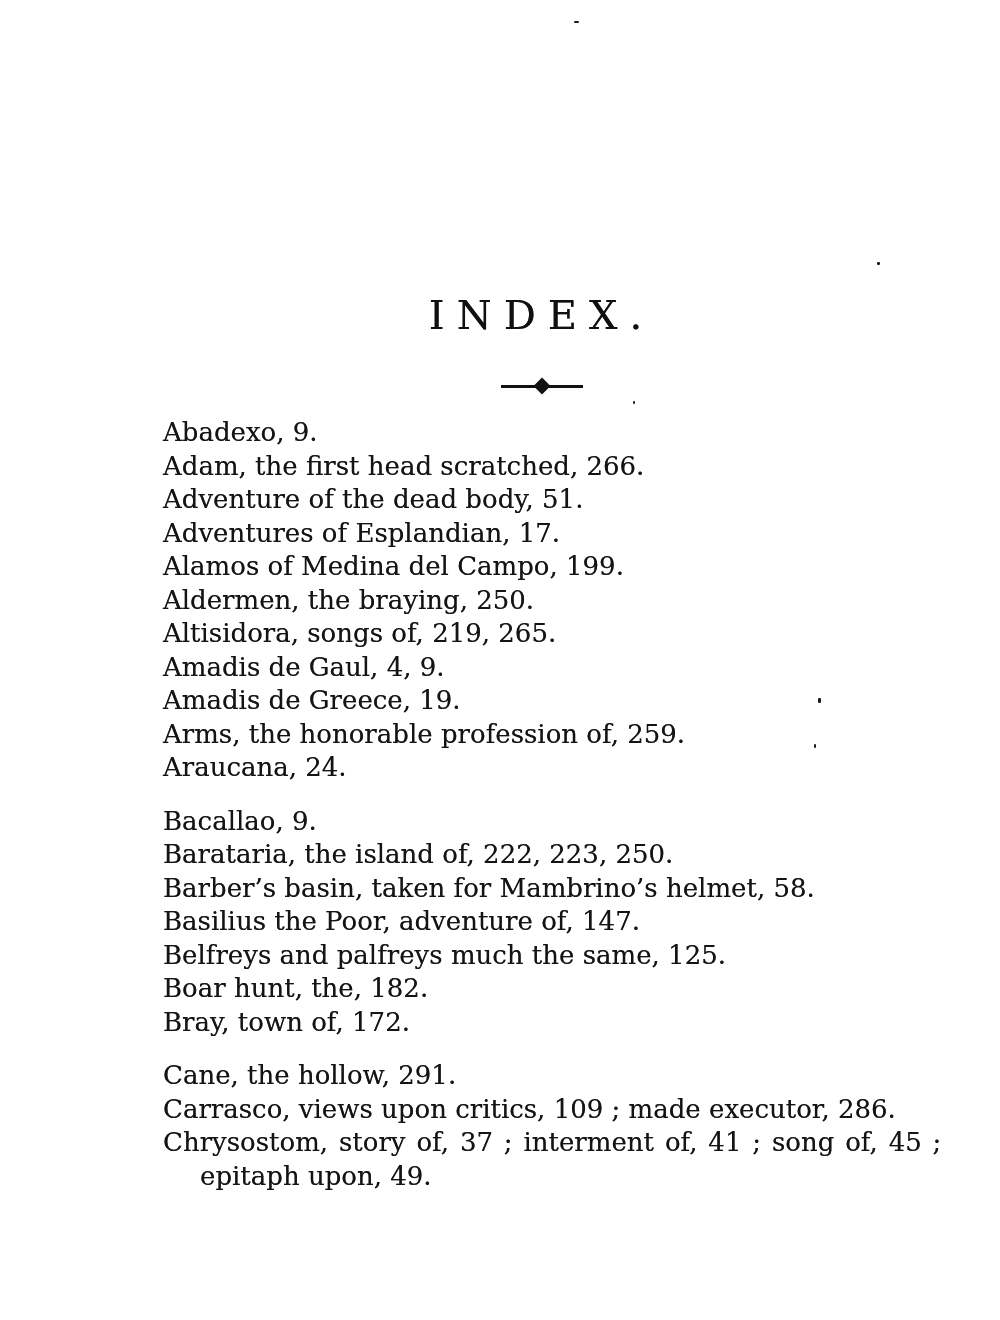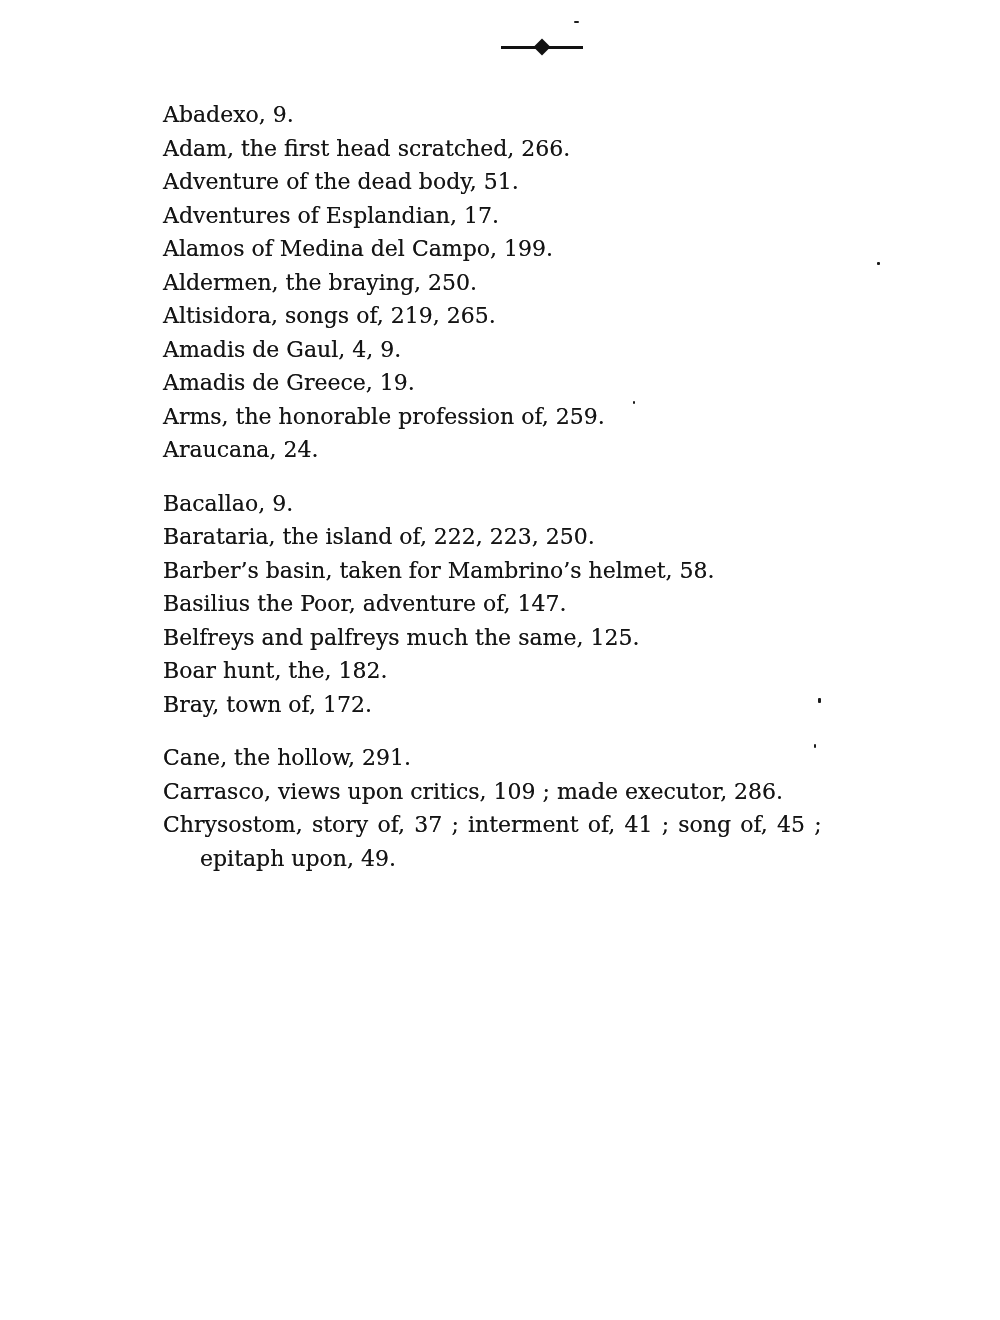"INDEX." h1.title { html: none -> <h1>INDEX.</h1> }
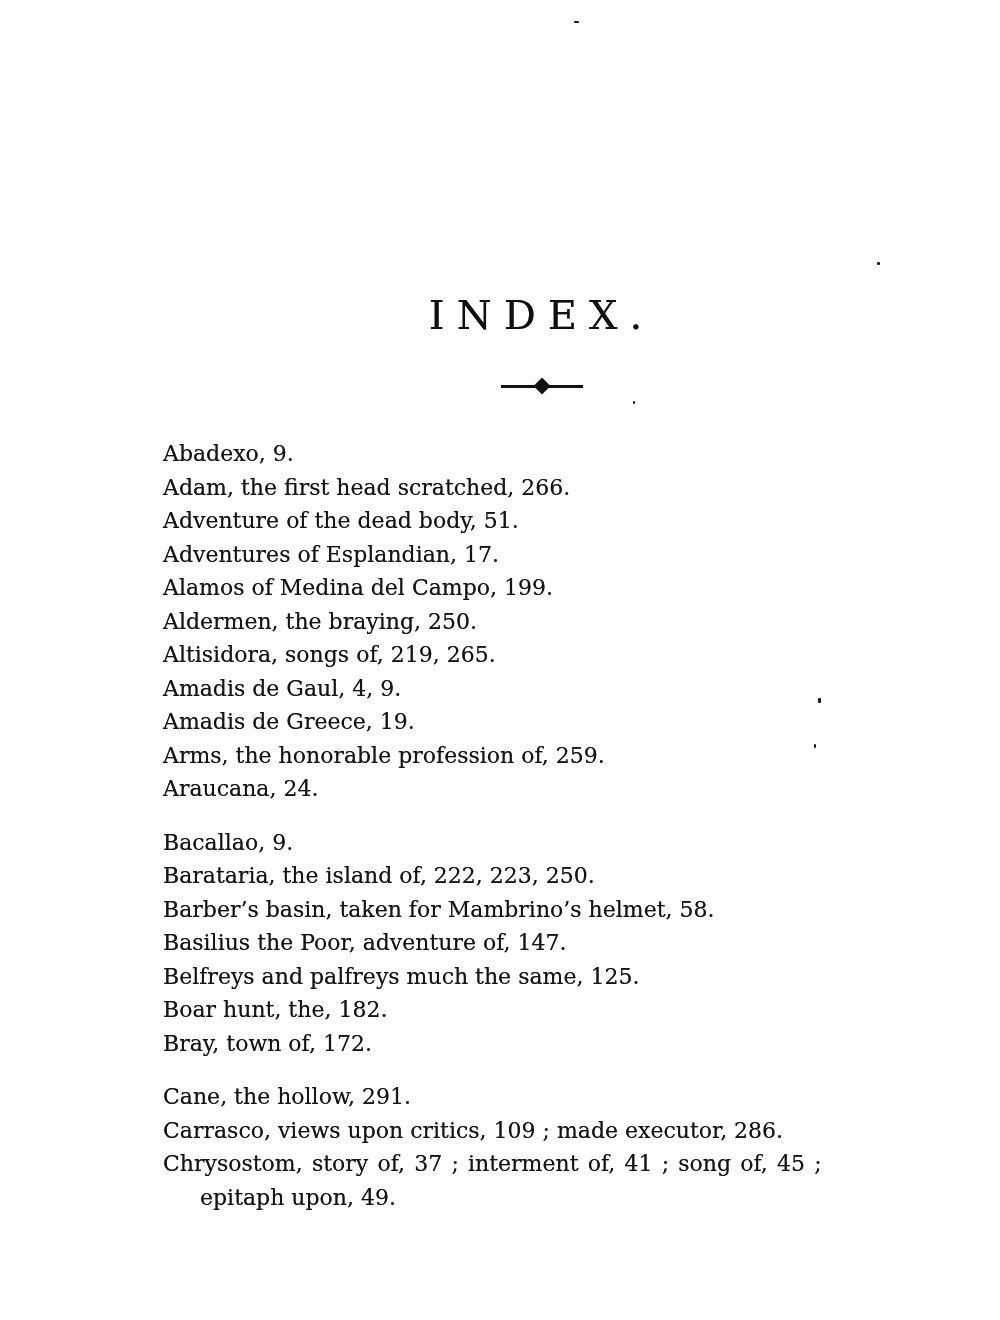"Abadexo, 9." .entries { font-size: 22px -> 26px; margin-top: 44px -> 23px }
